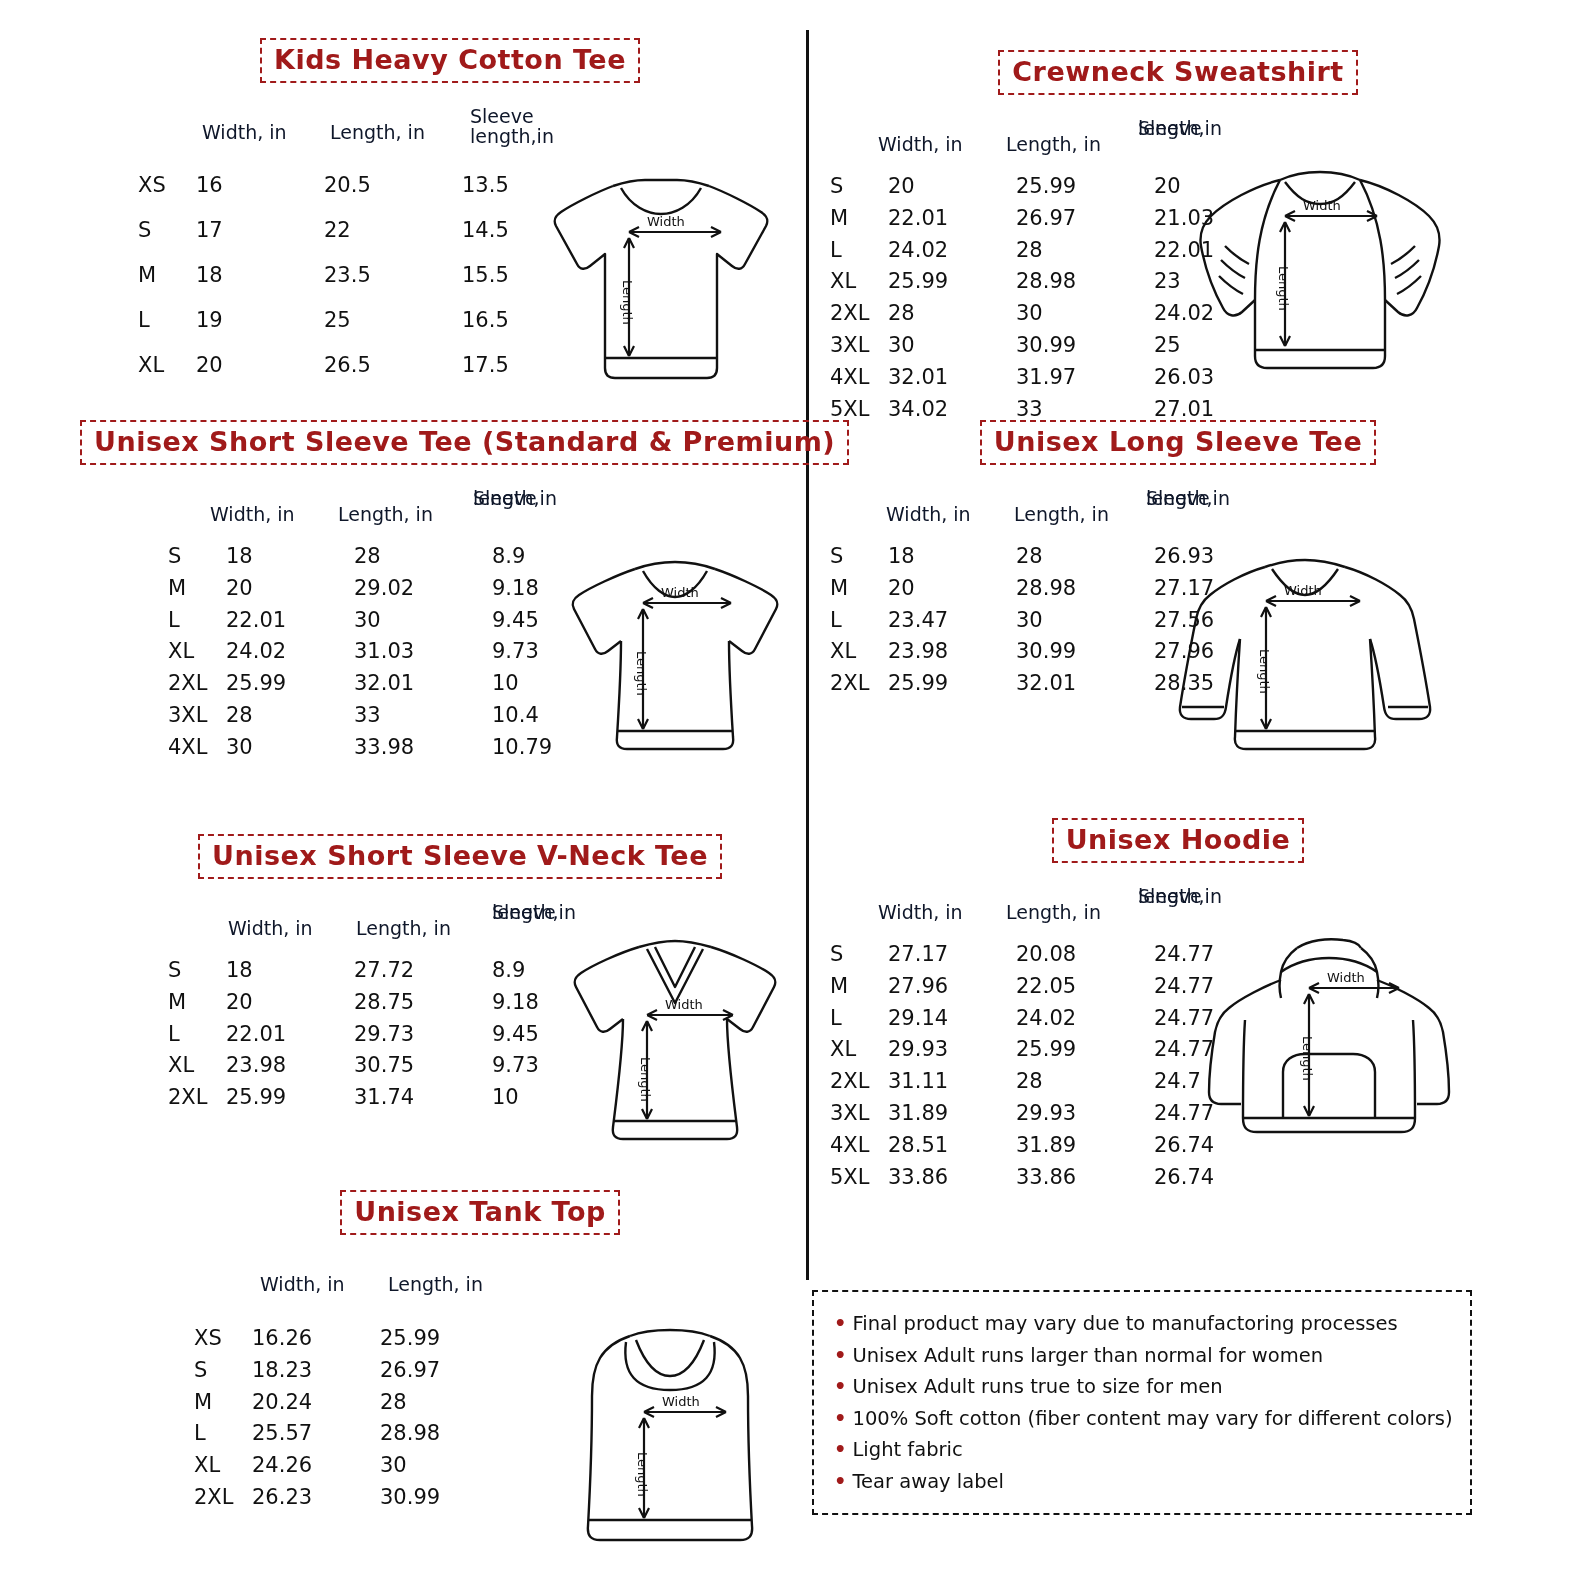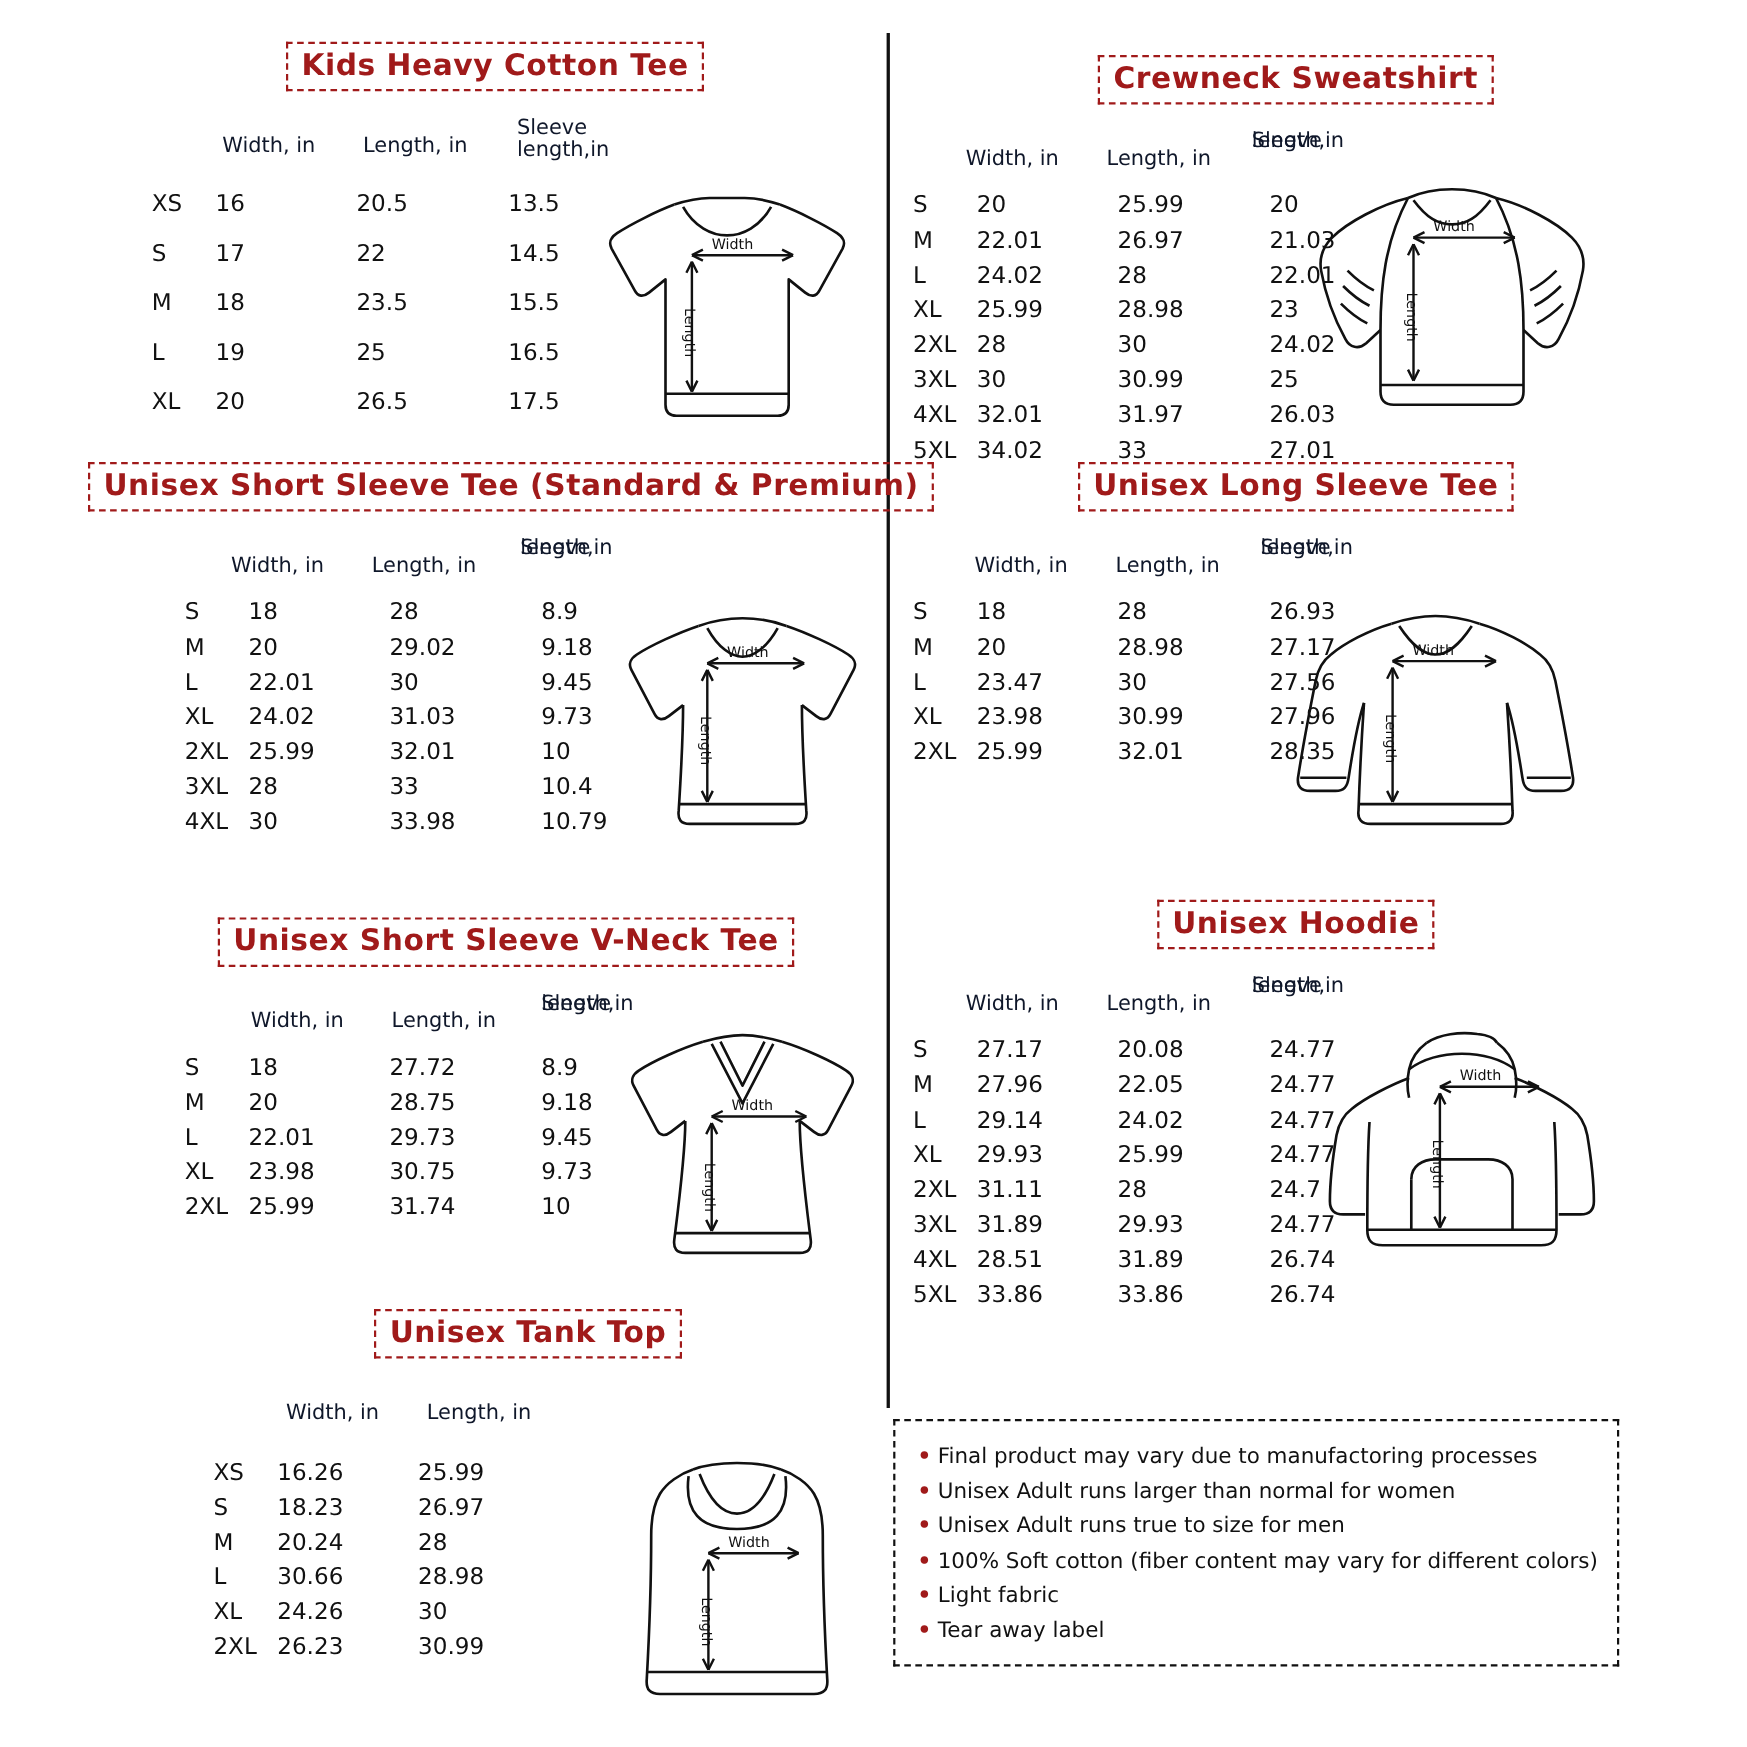"30.66" td.w { text: 30.66 -> 25.57 }
